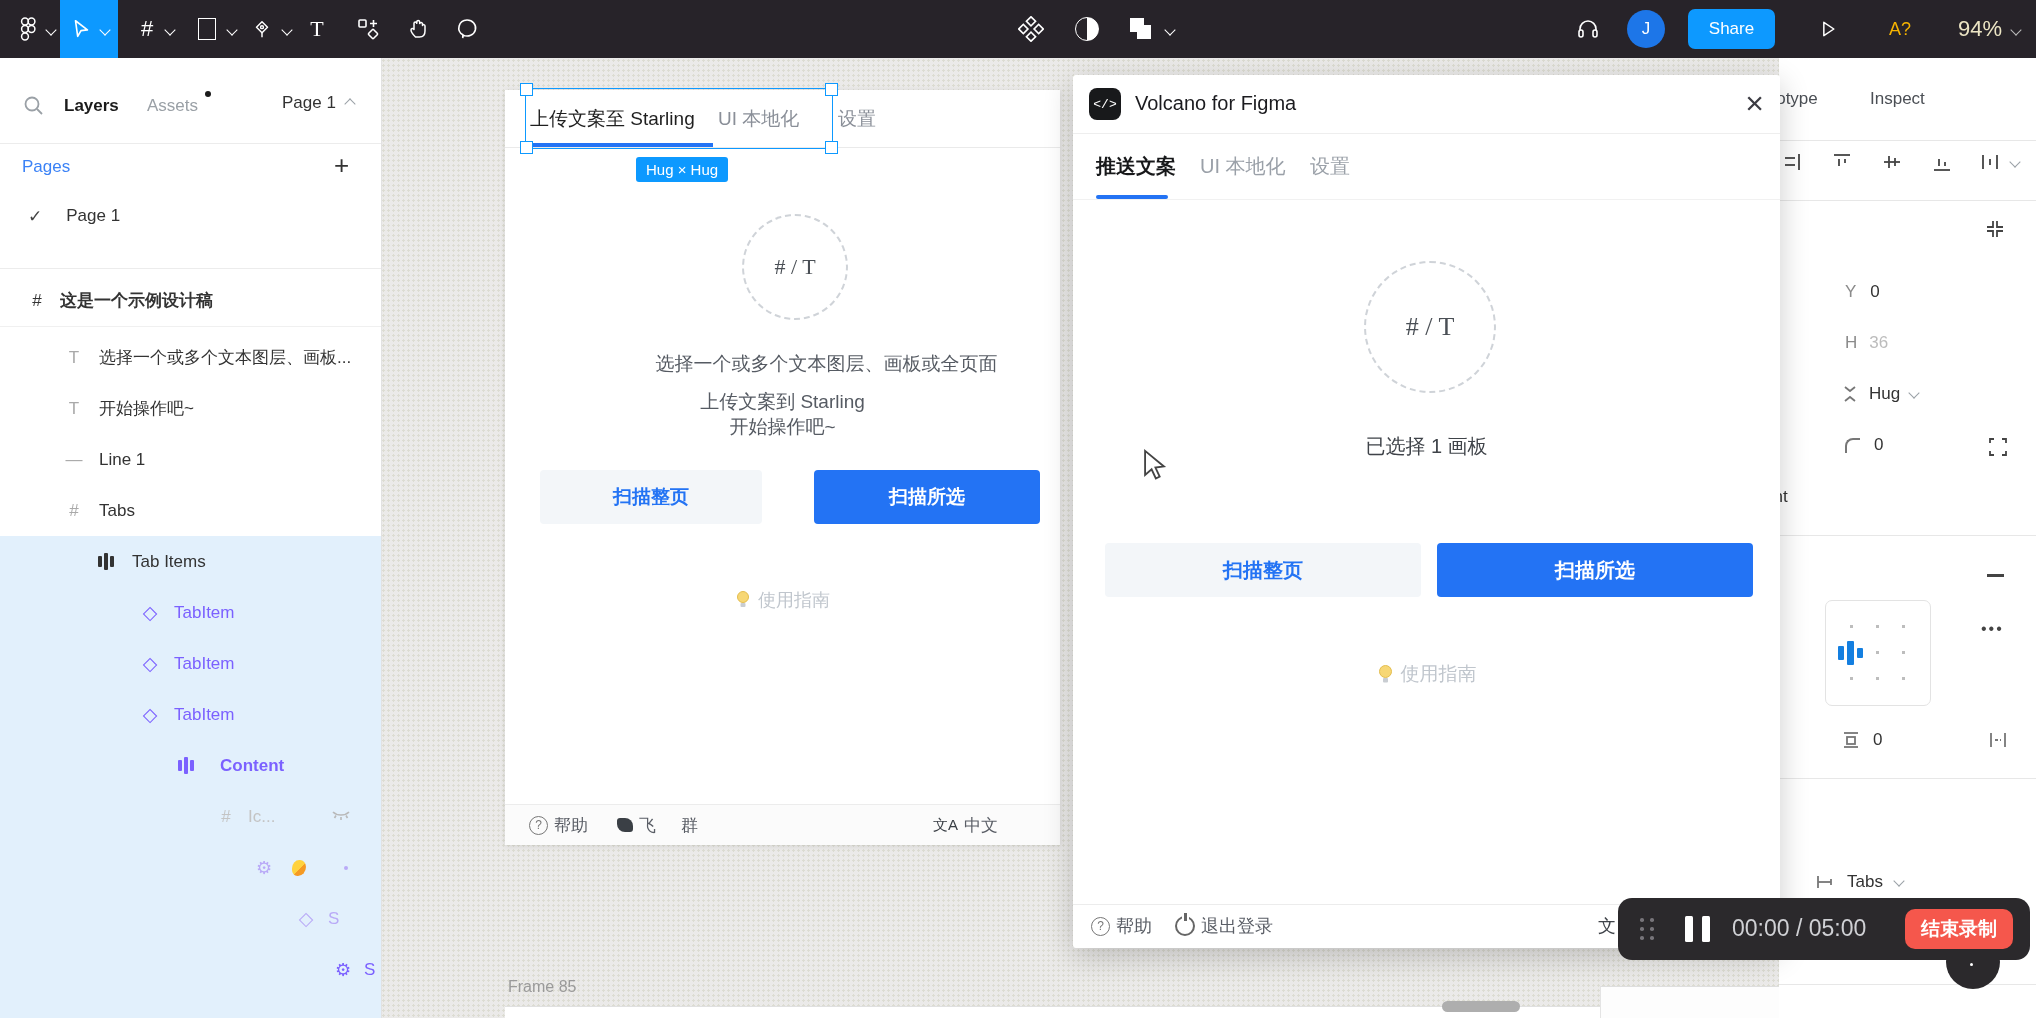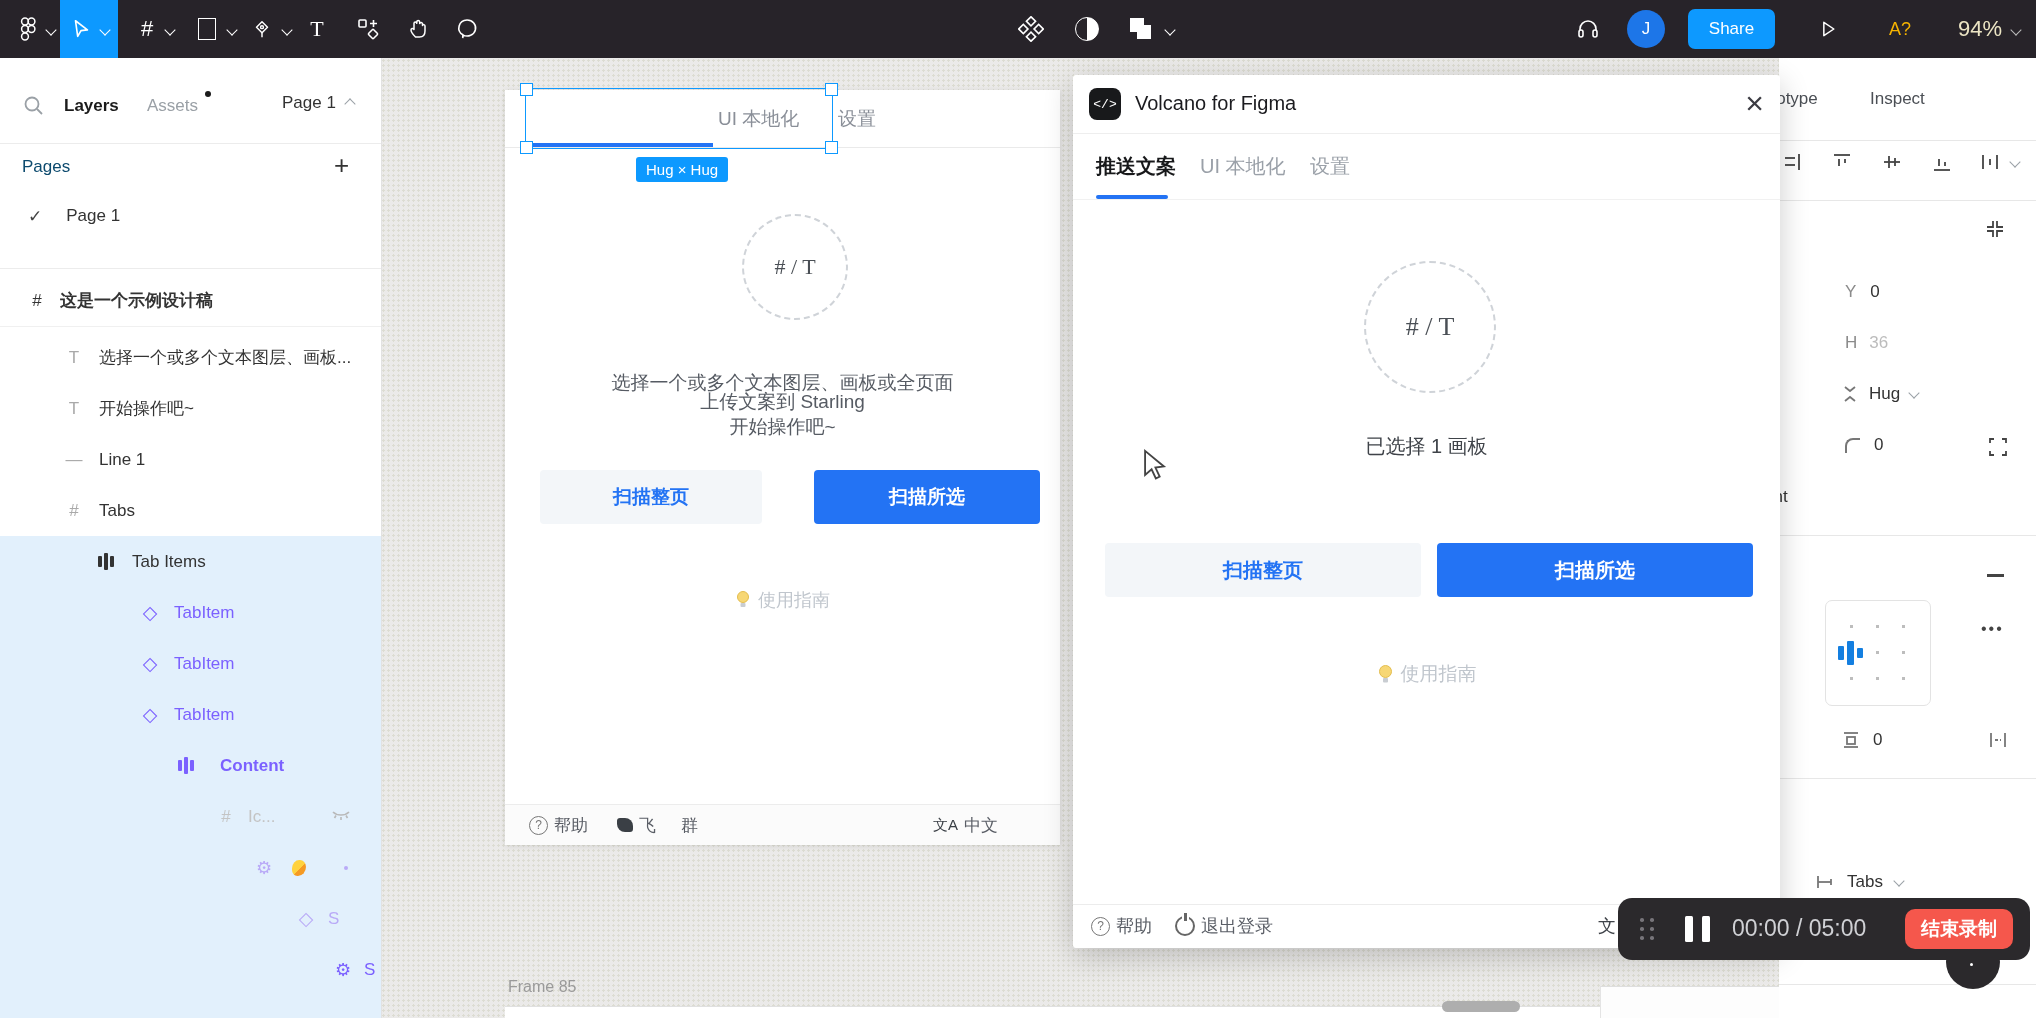"上传文案至 Starling" div.ftab { html: none -> <div>上传文案至 Starling</div> }
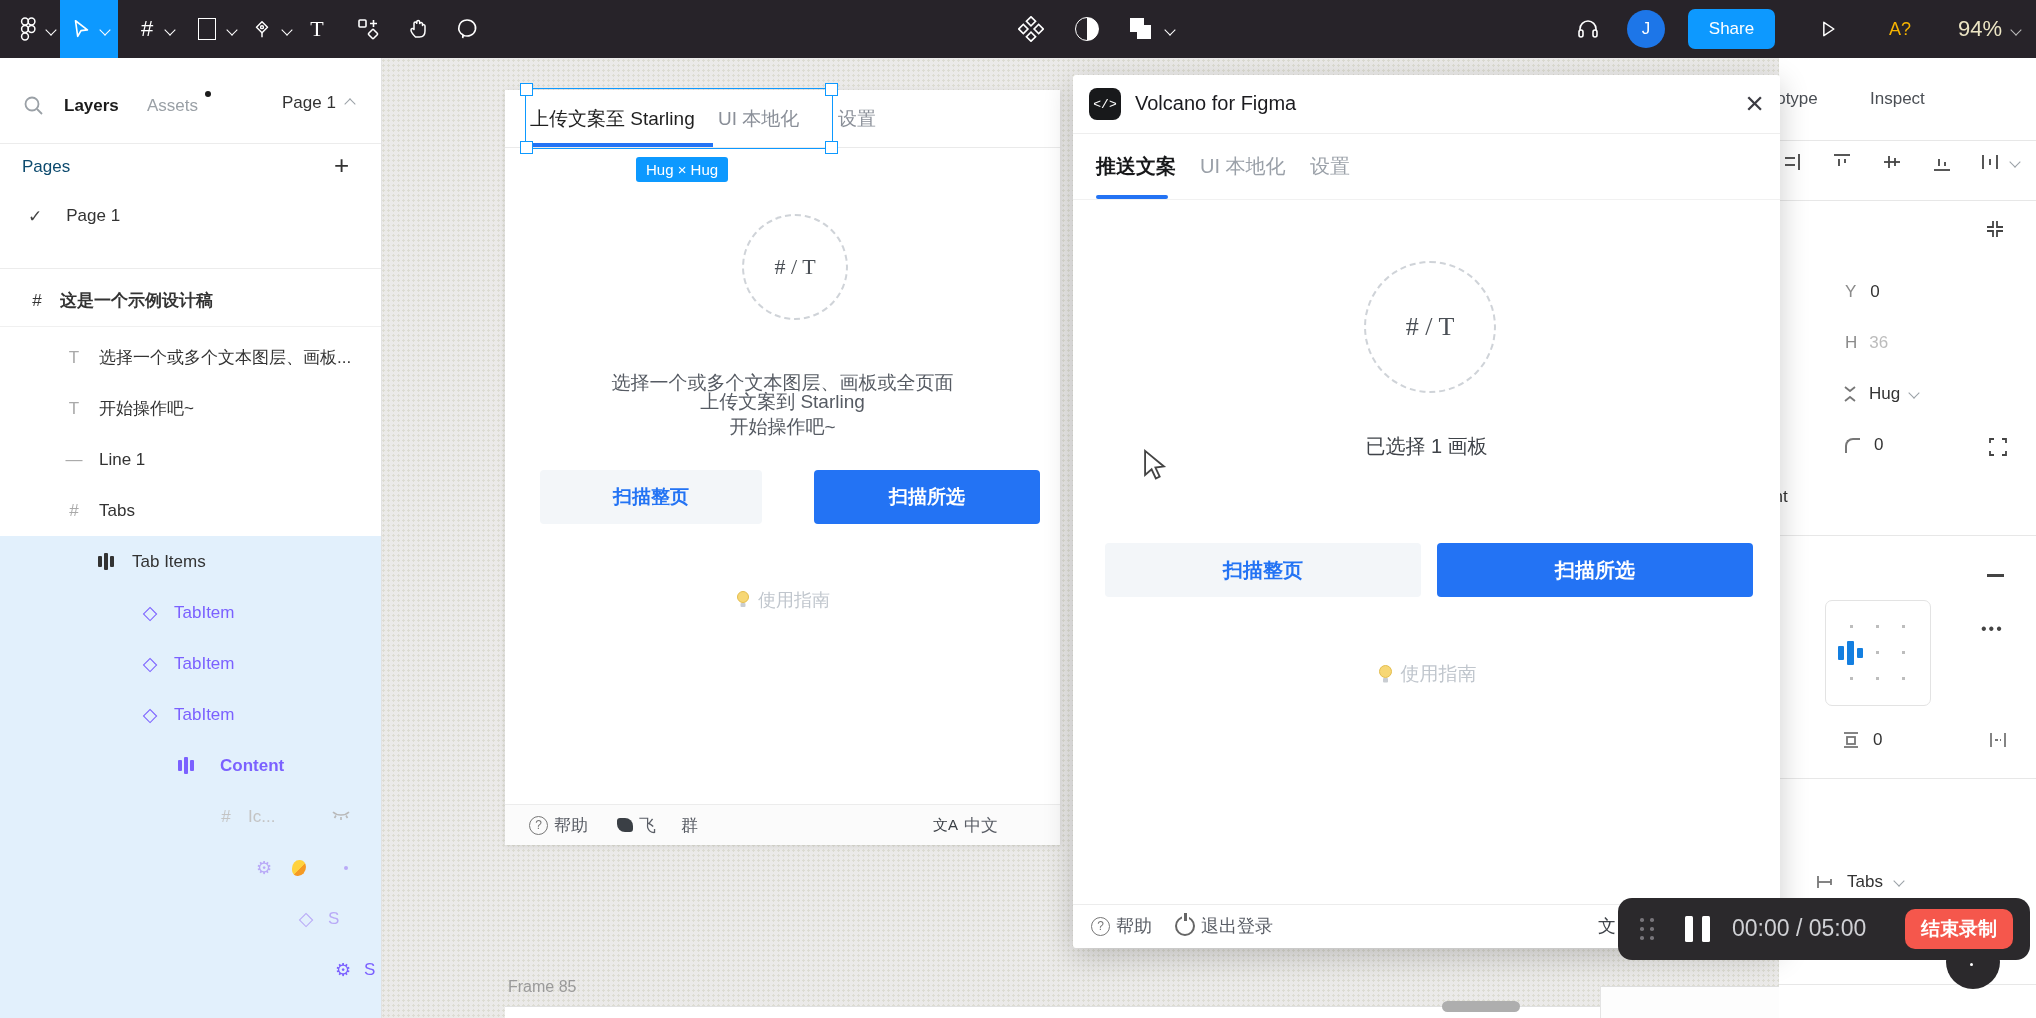"Pages" div.abs { color: #0c4a6e -> #3b82f6 }
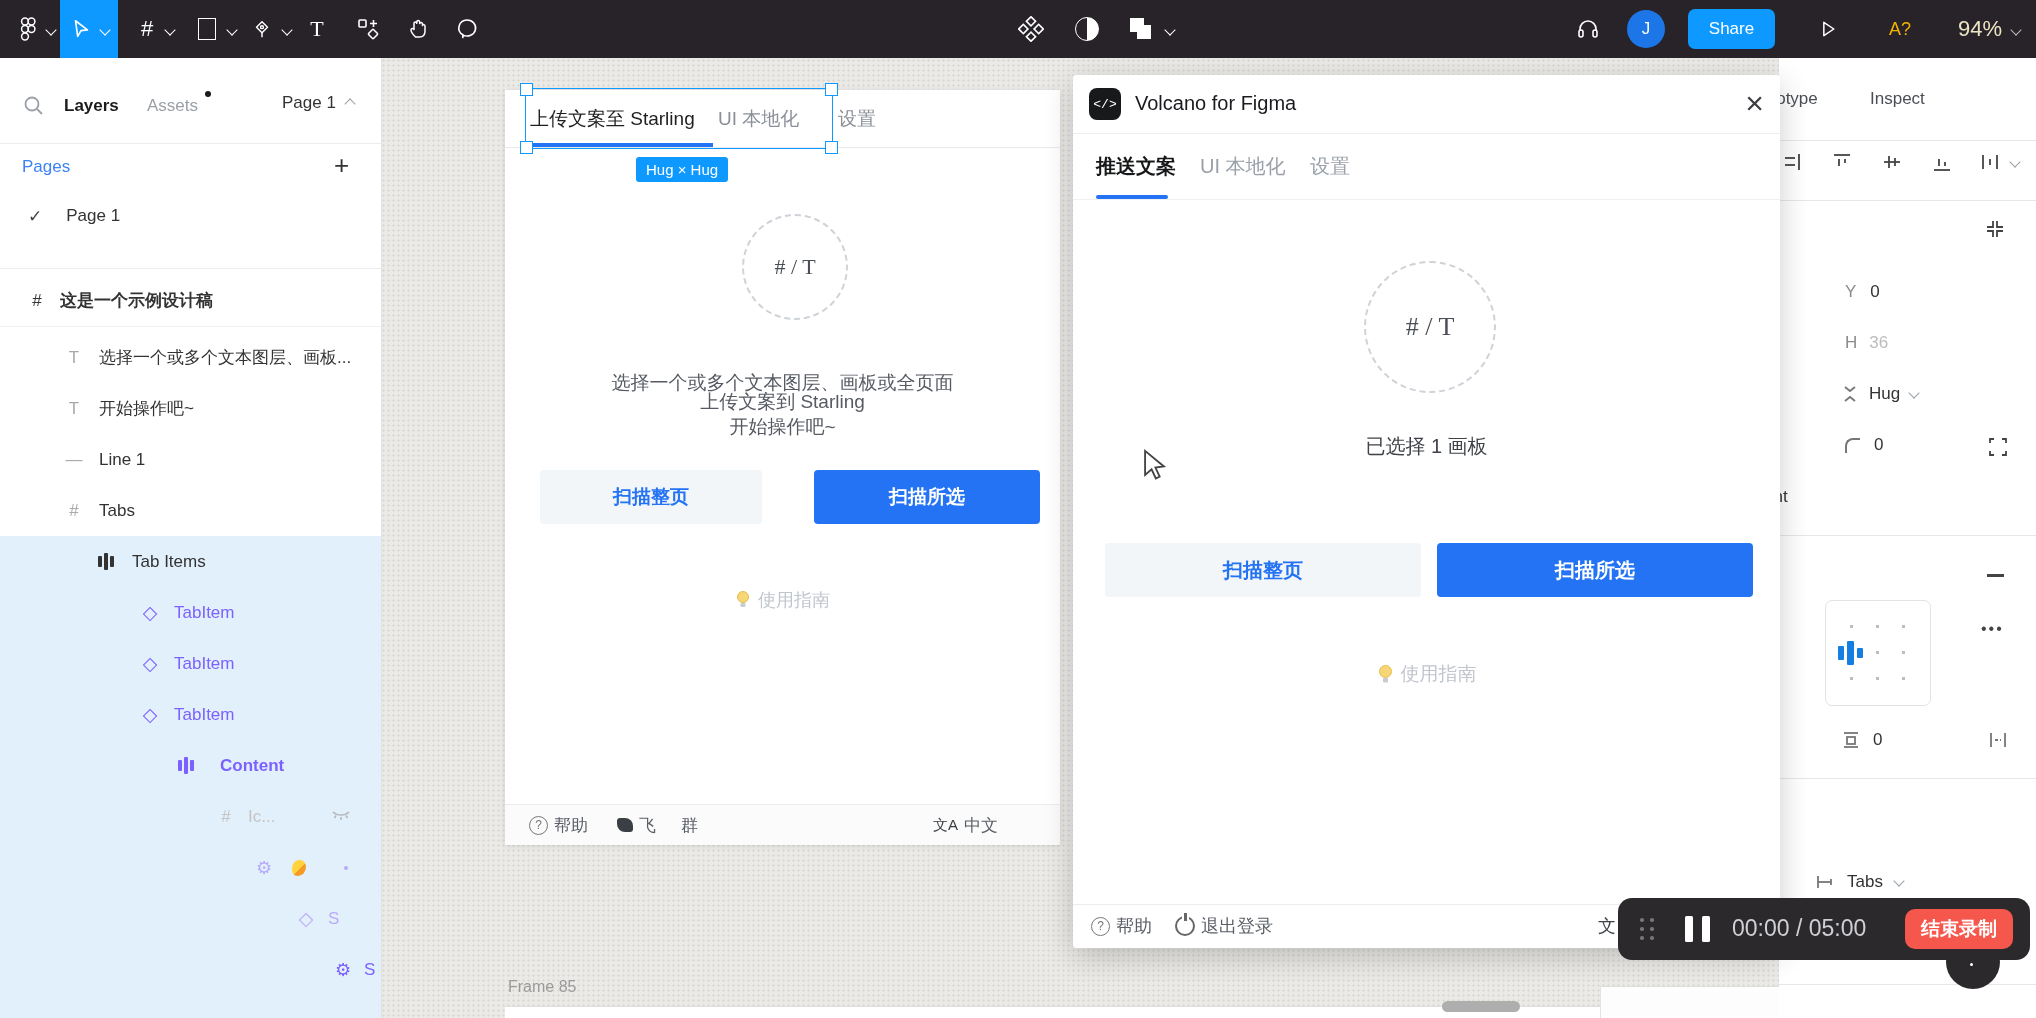"选择一个或多个文本图层、画板或全页面" div.cline { padding-left: none -> 44px; top: 280px -> 261px }
